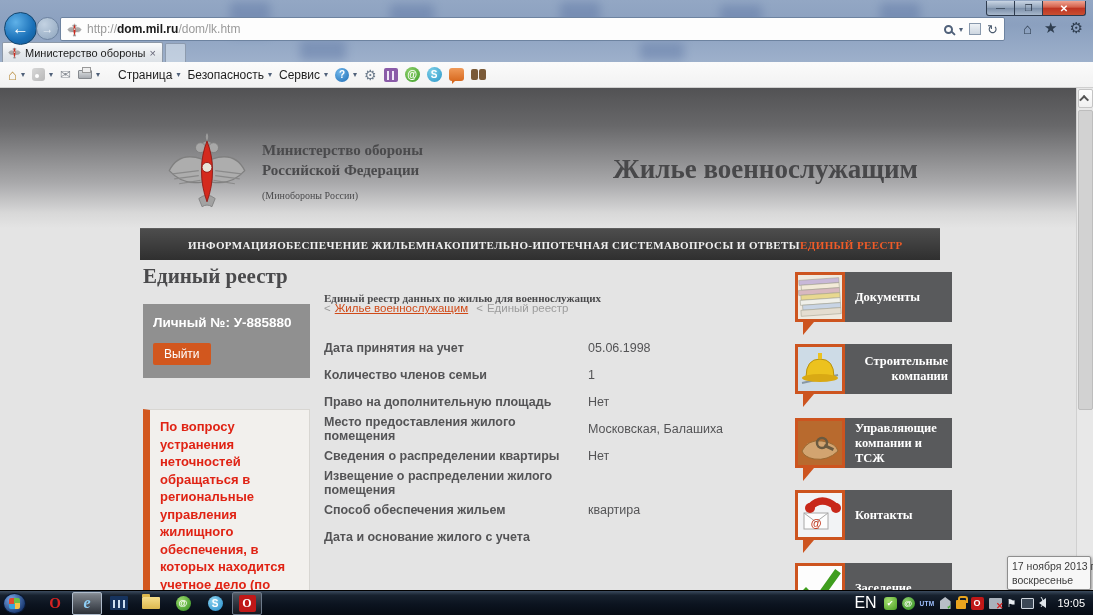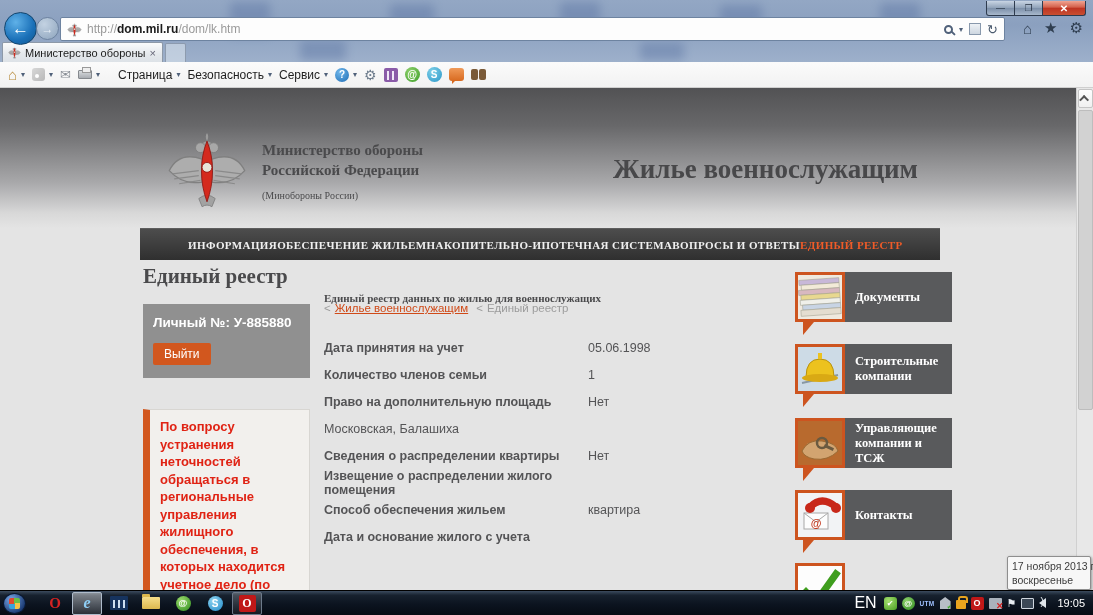"Строительные компании" .t2 { text-align: none -> right }
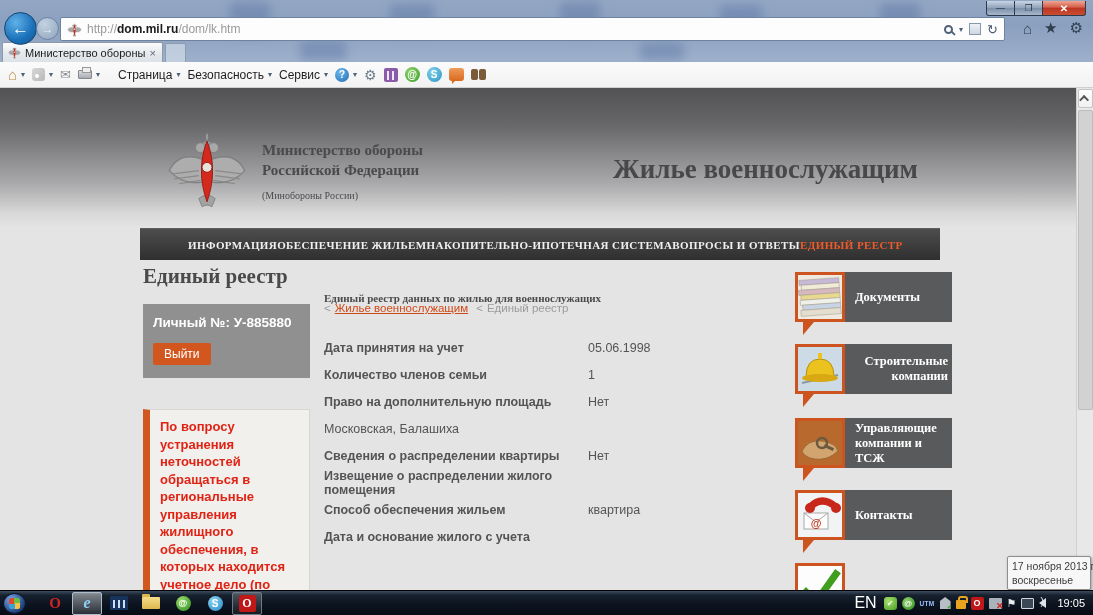"Место предоставления жилого помещения" span.row-label { html: none -> <span>Место предоставления жилого помещения</span> }
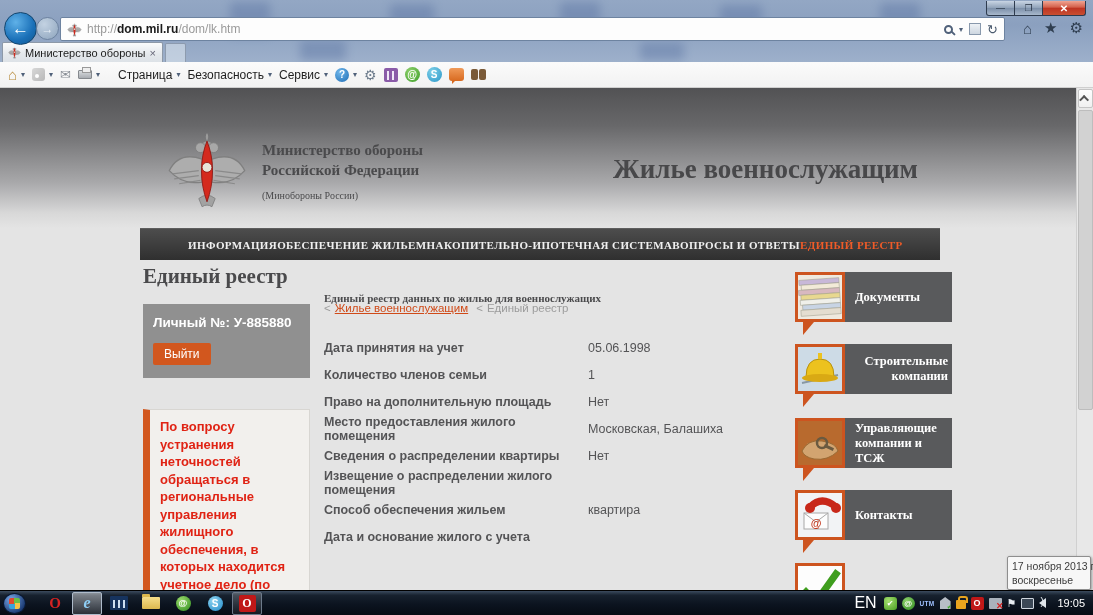"Заселение" div.tile-txt { html: none -> <div>Заселение</div> }
